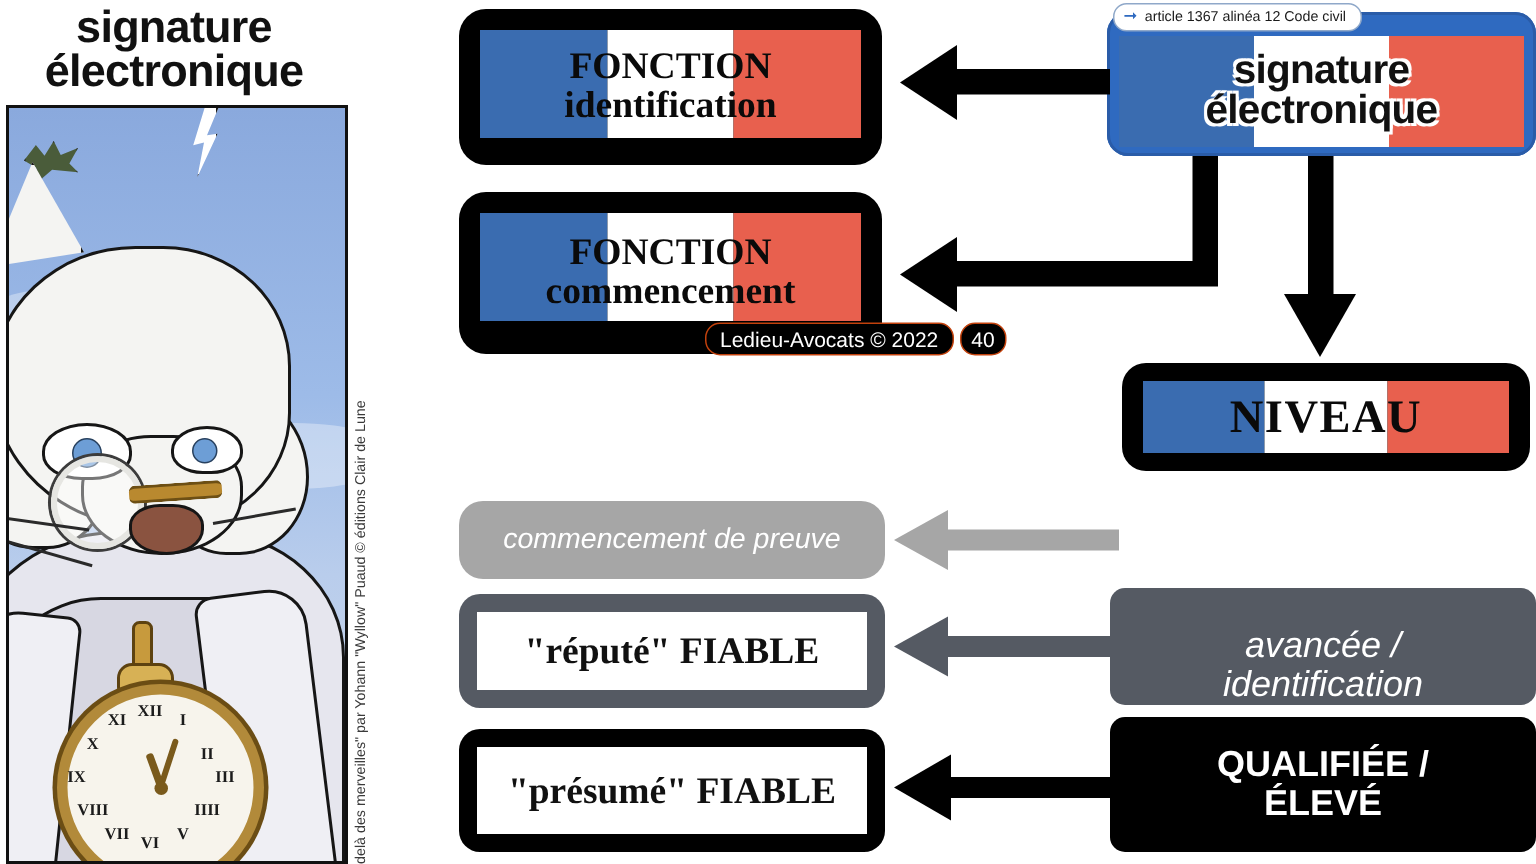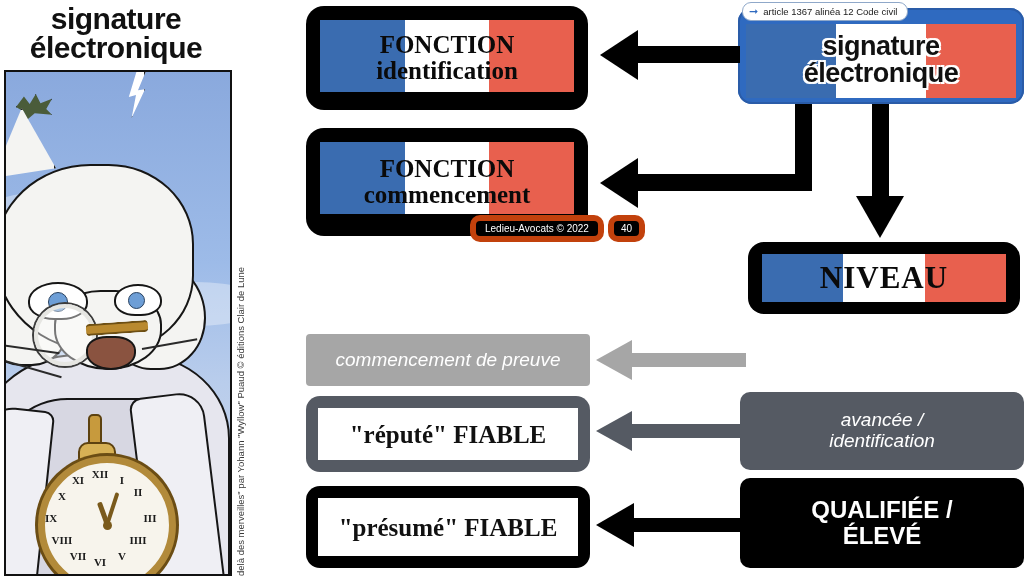"Ledieu-Avocats © 2022" .pill { border: 6px solid #c2410c -> 1px solid #c2410c; font-size: 10px -> 14px }
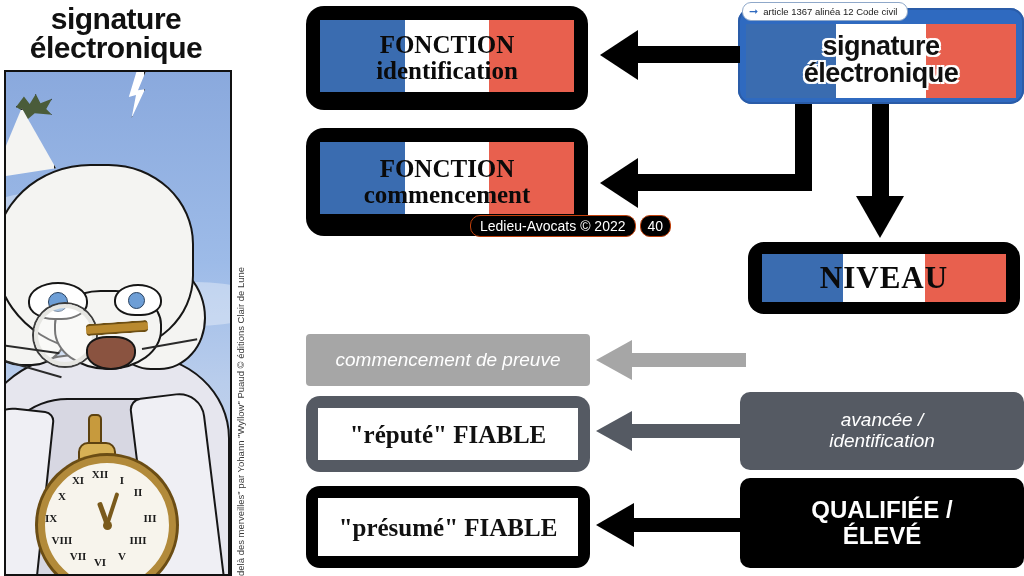"commencement de preuve" .r-left { border-radius: 4px -> 16px }
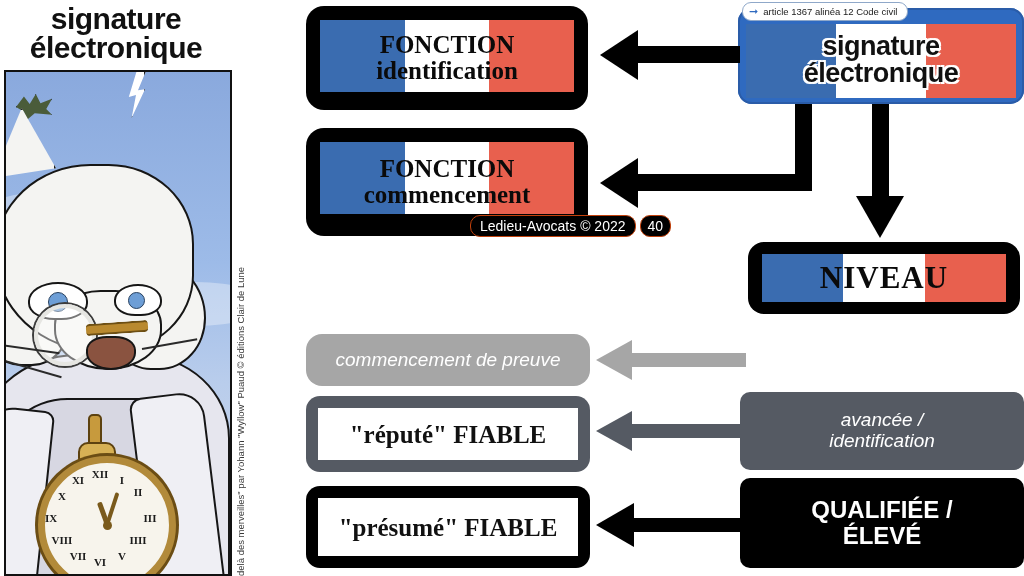"avancée /" #right2 { align-items: none -> flex-end; font-size: 19px -> 24px }
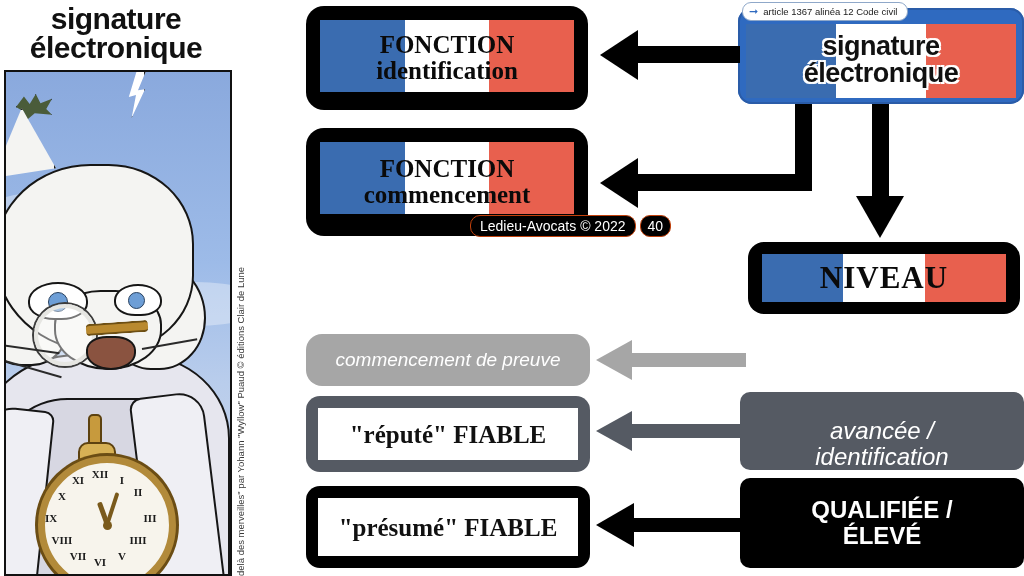"II" div.numeral { top: 29px -> 40px }
